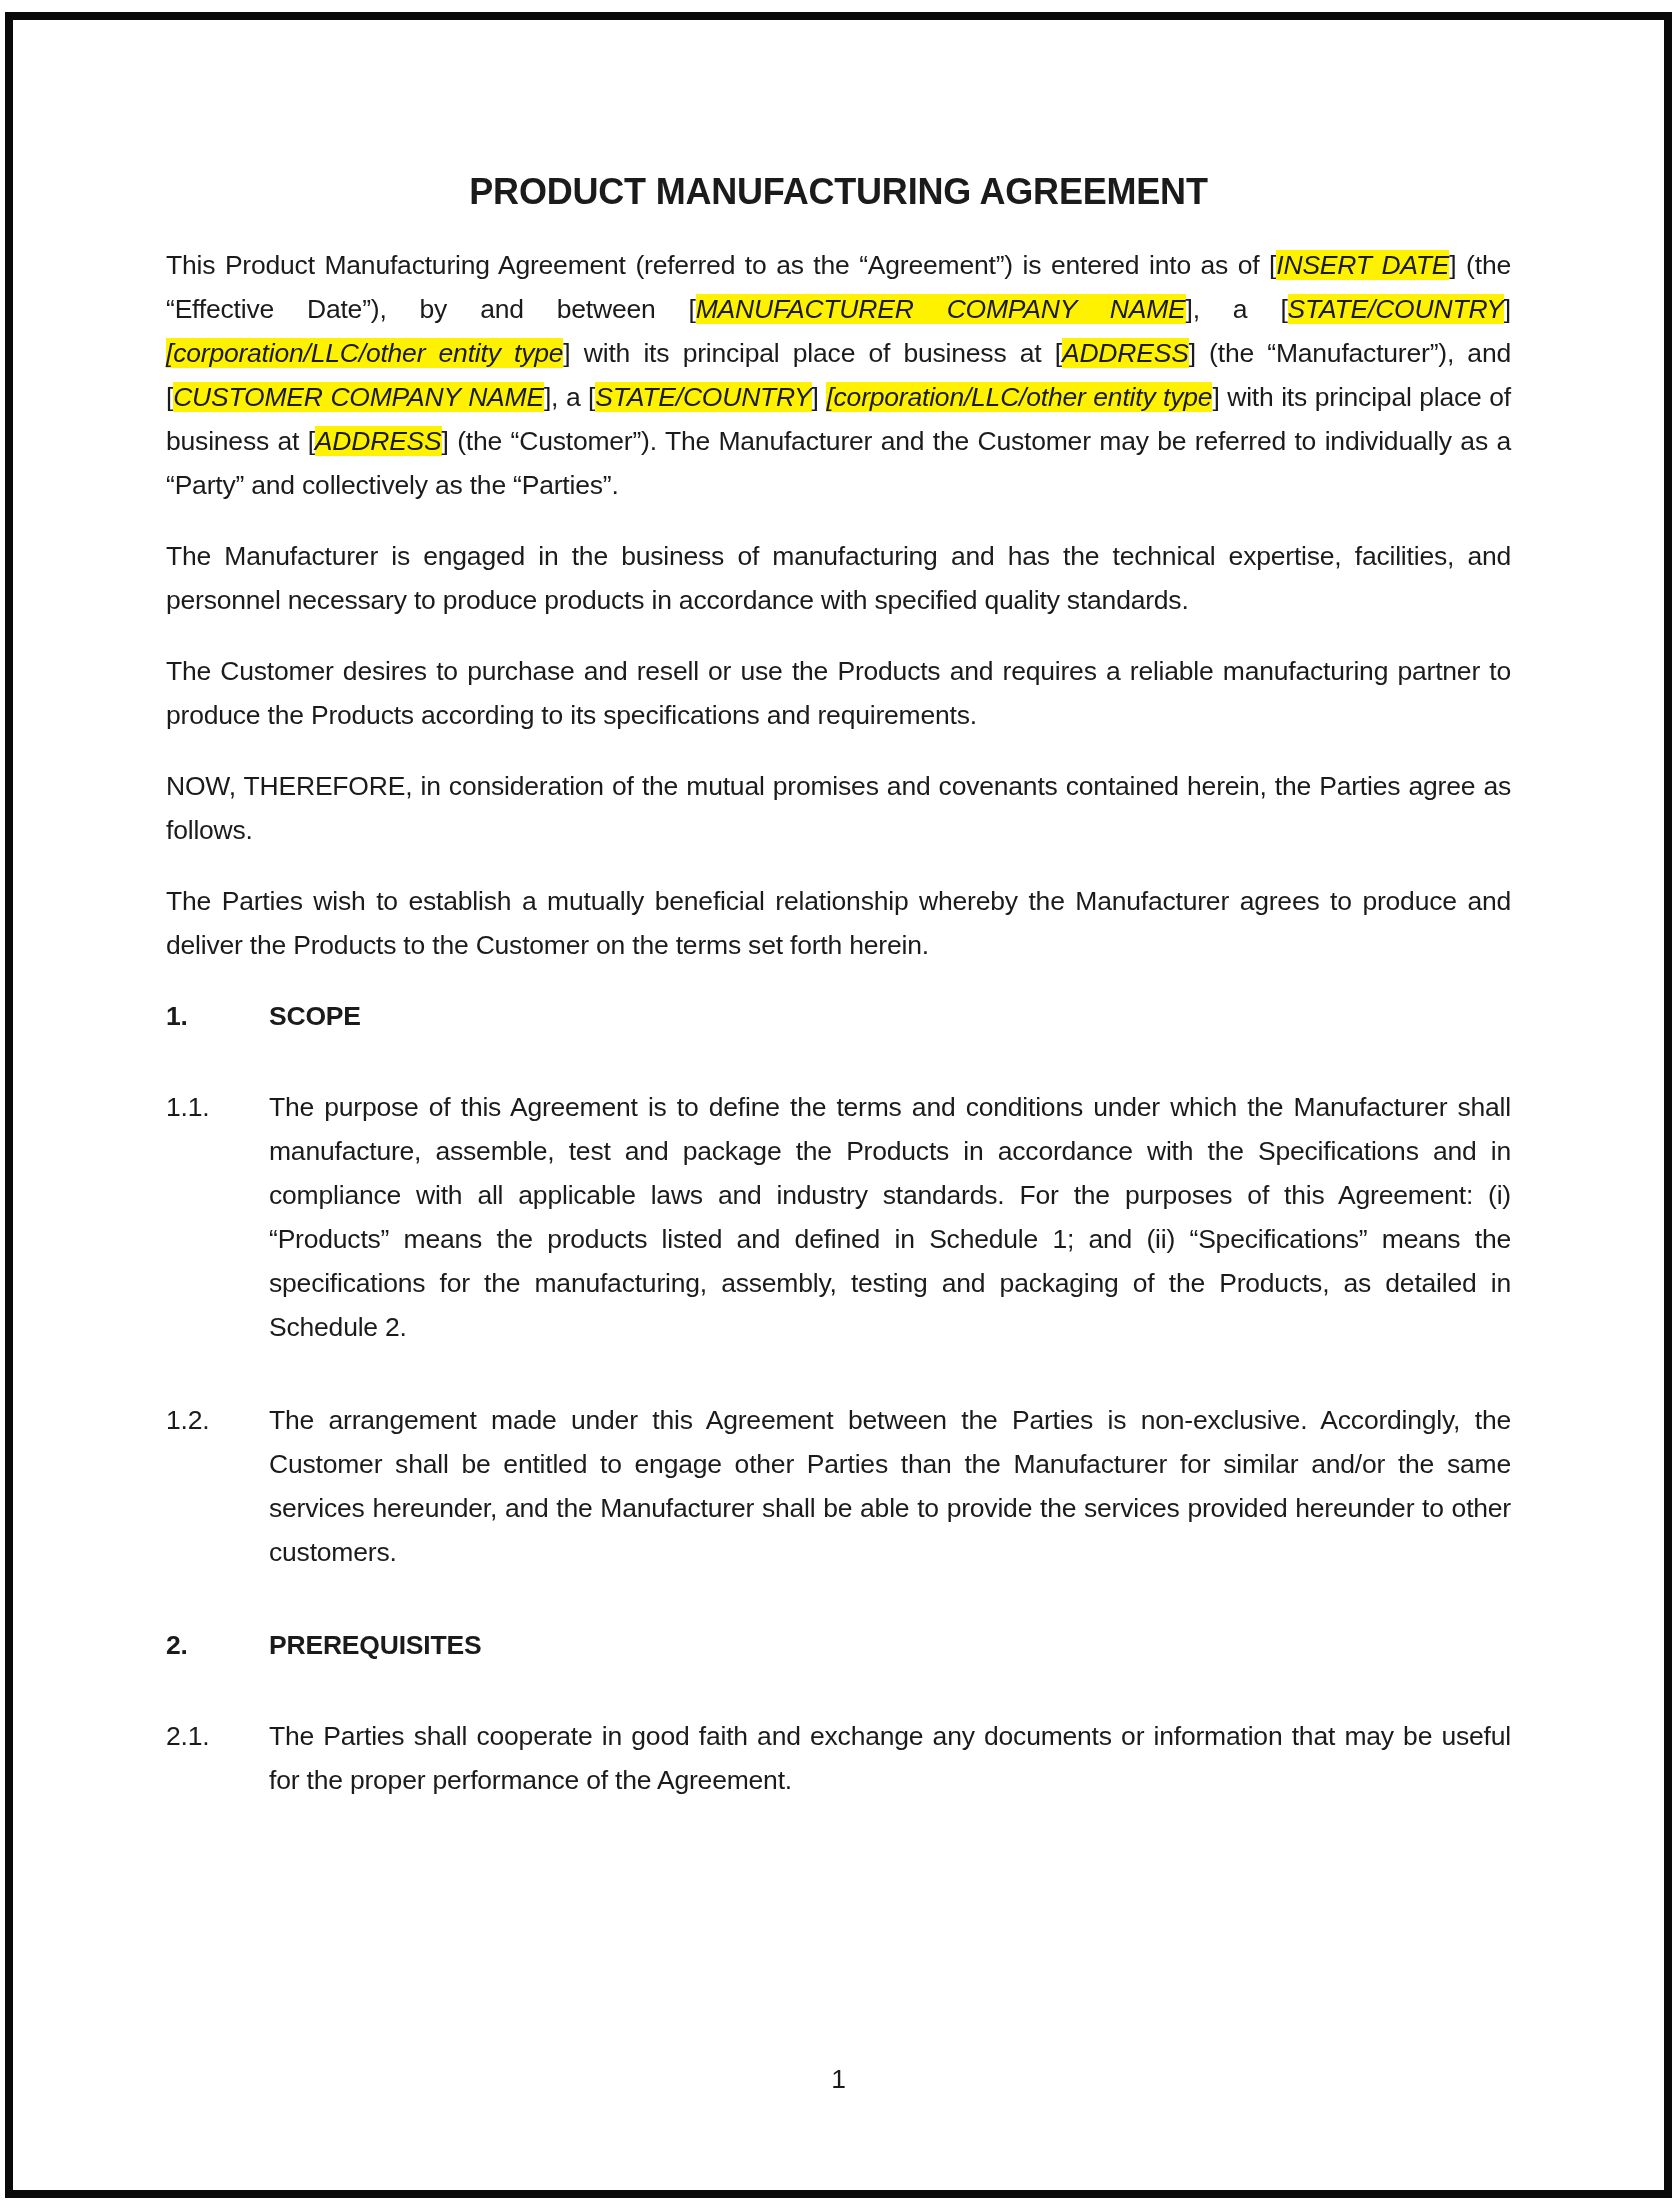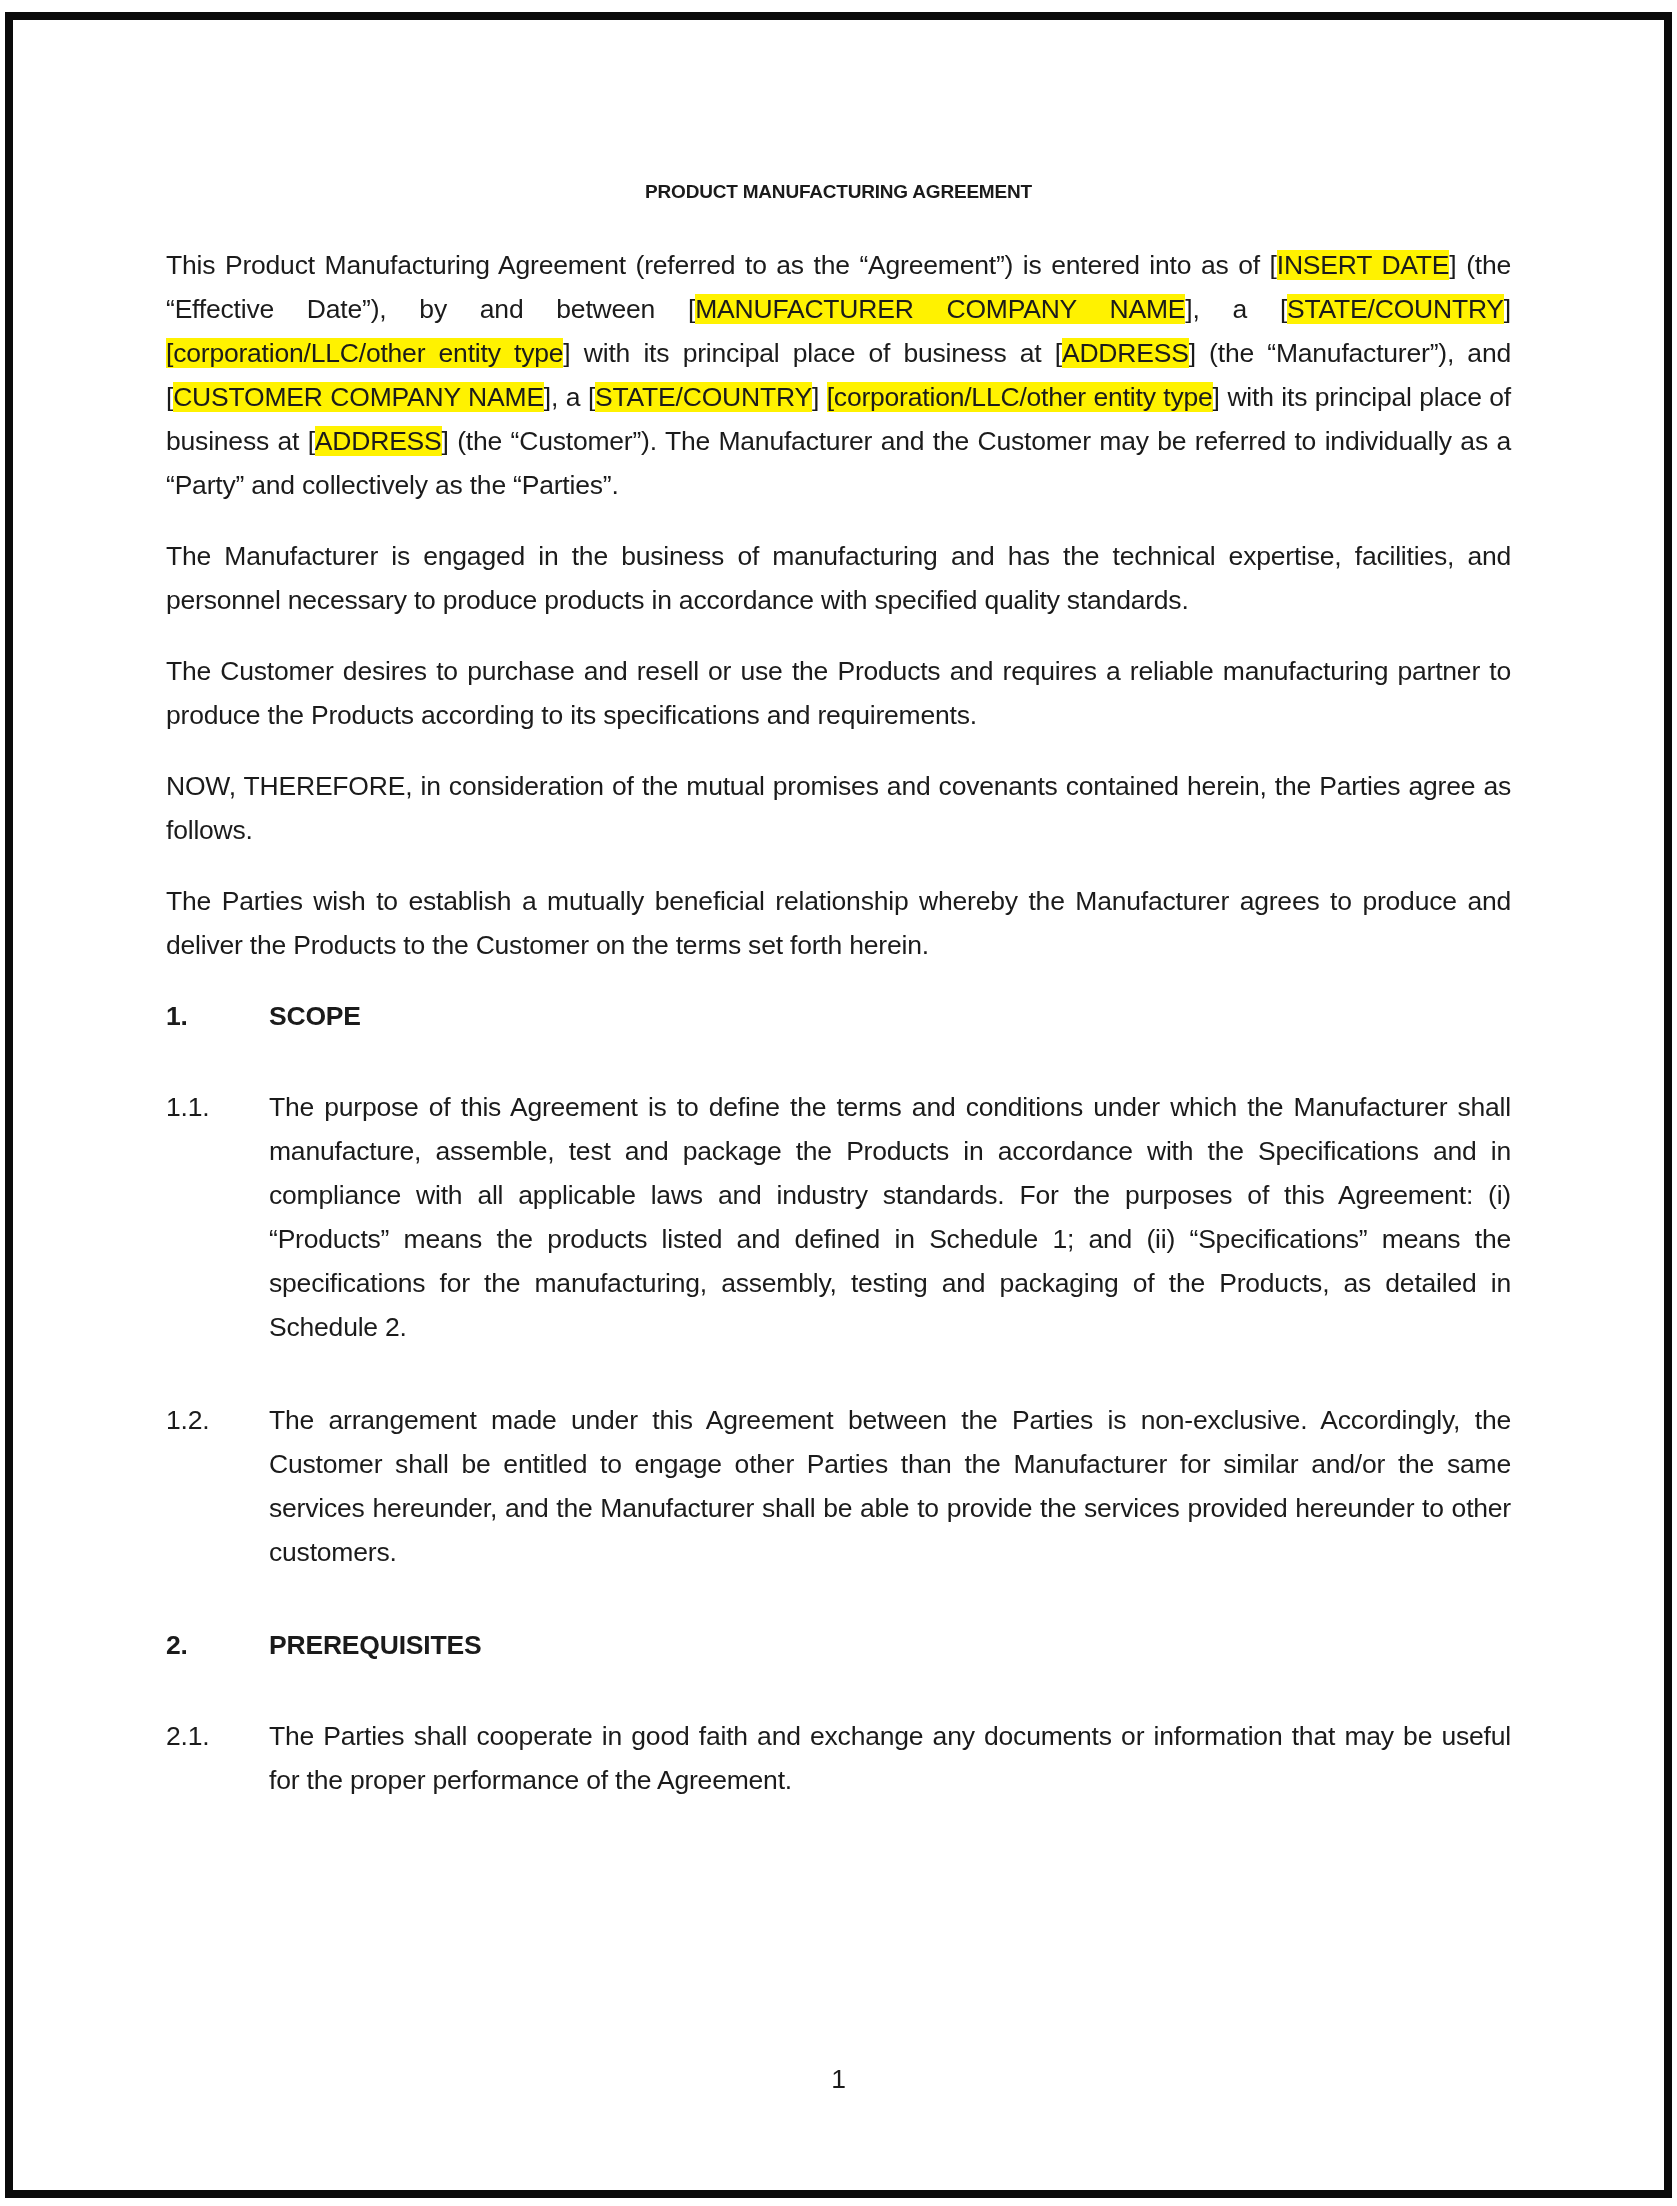"PRODUCT MANUFACTURING AGREEMENT" .title { font-size: 19px -> 36px }
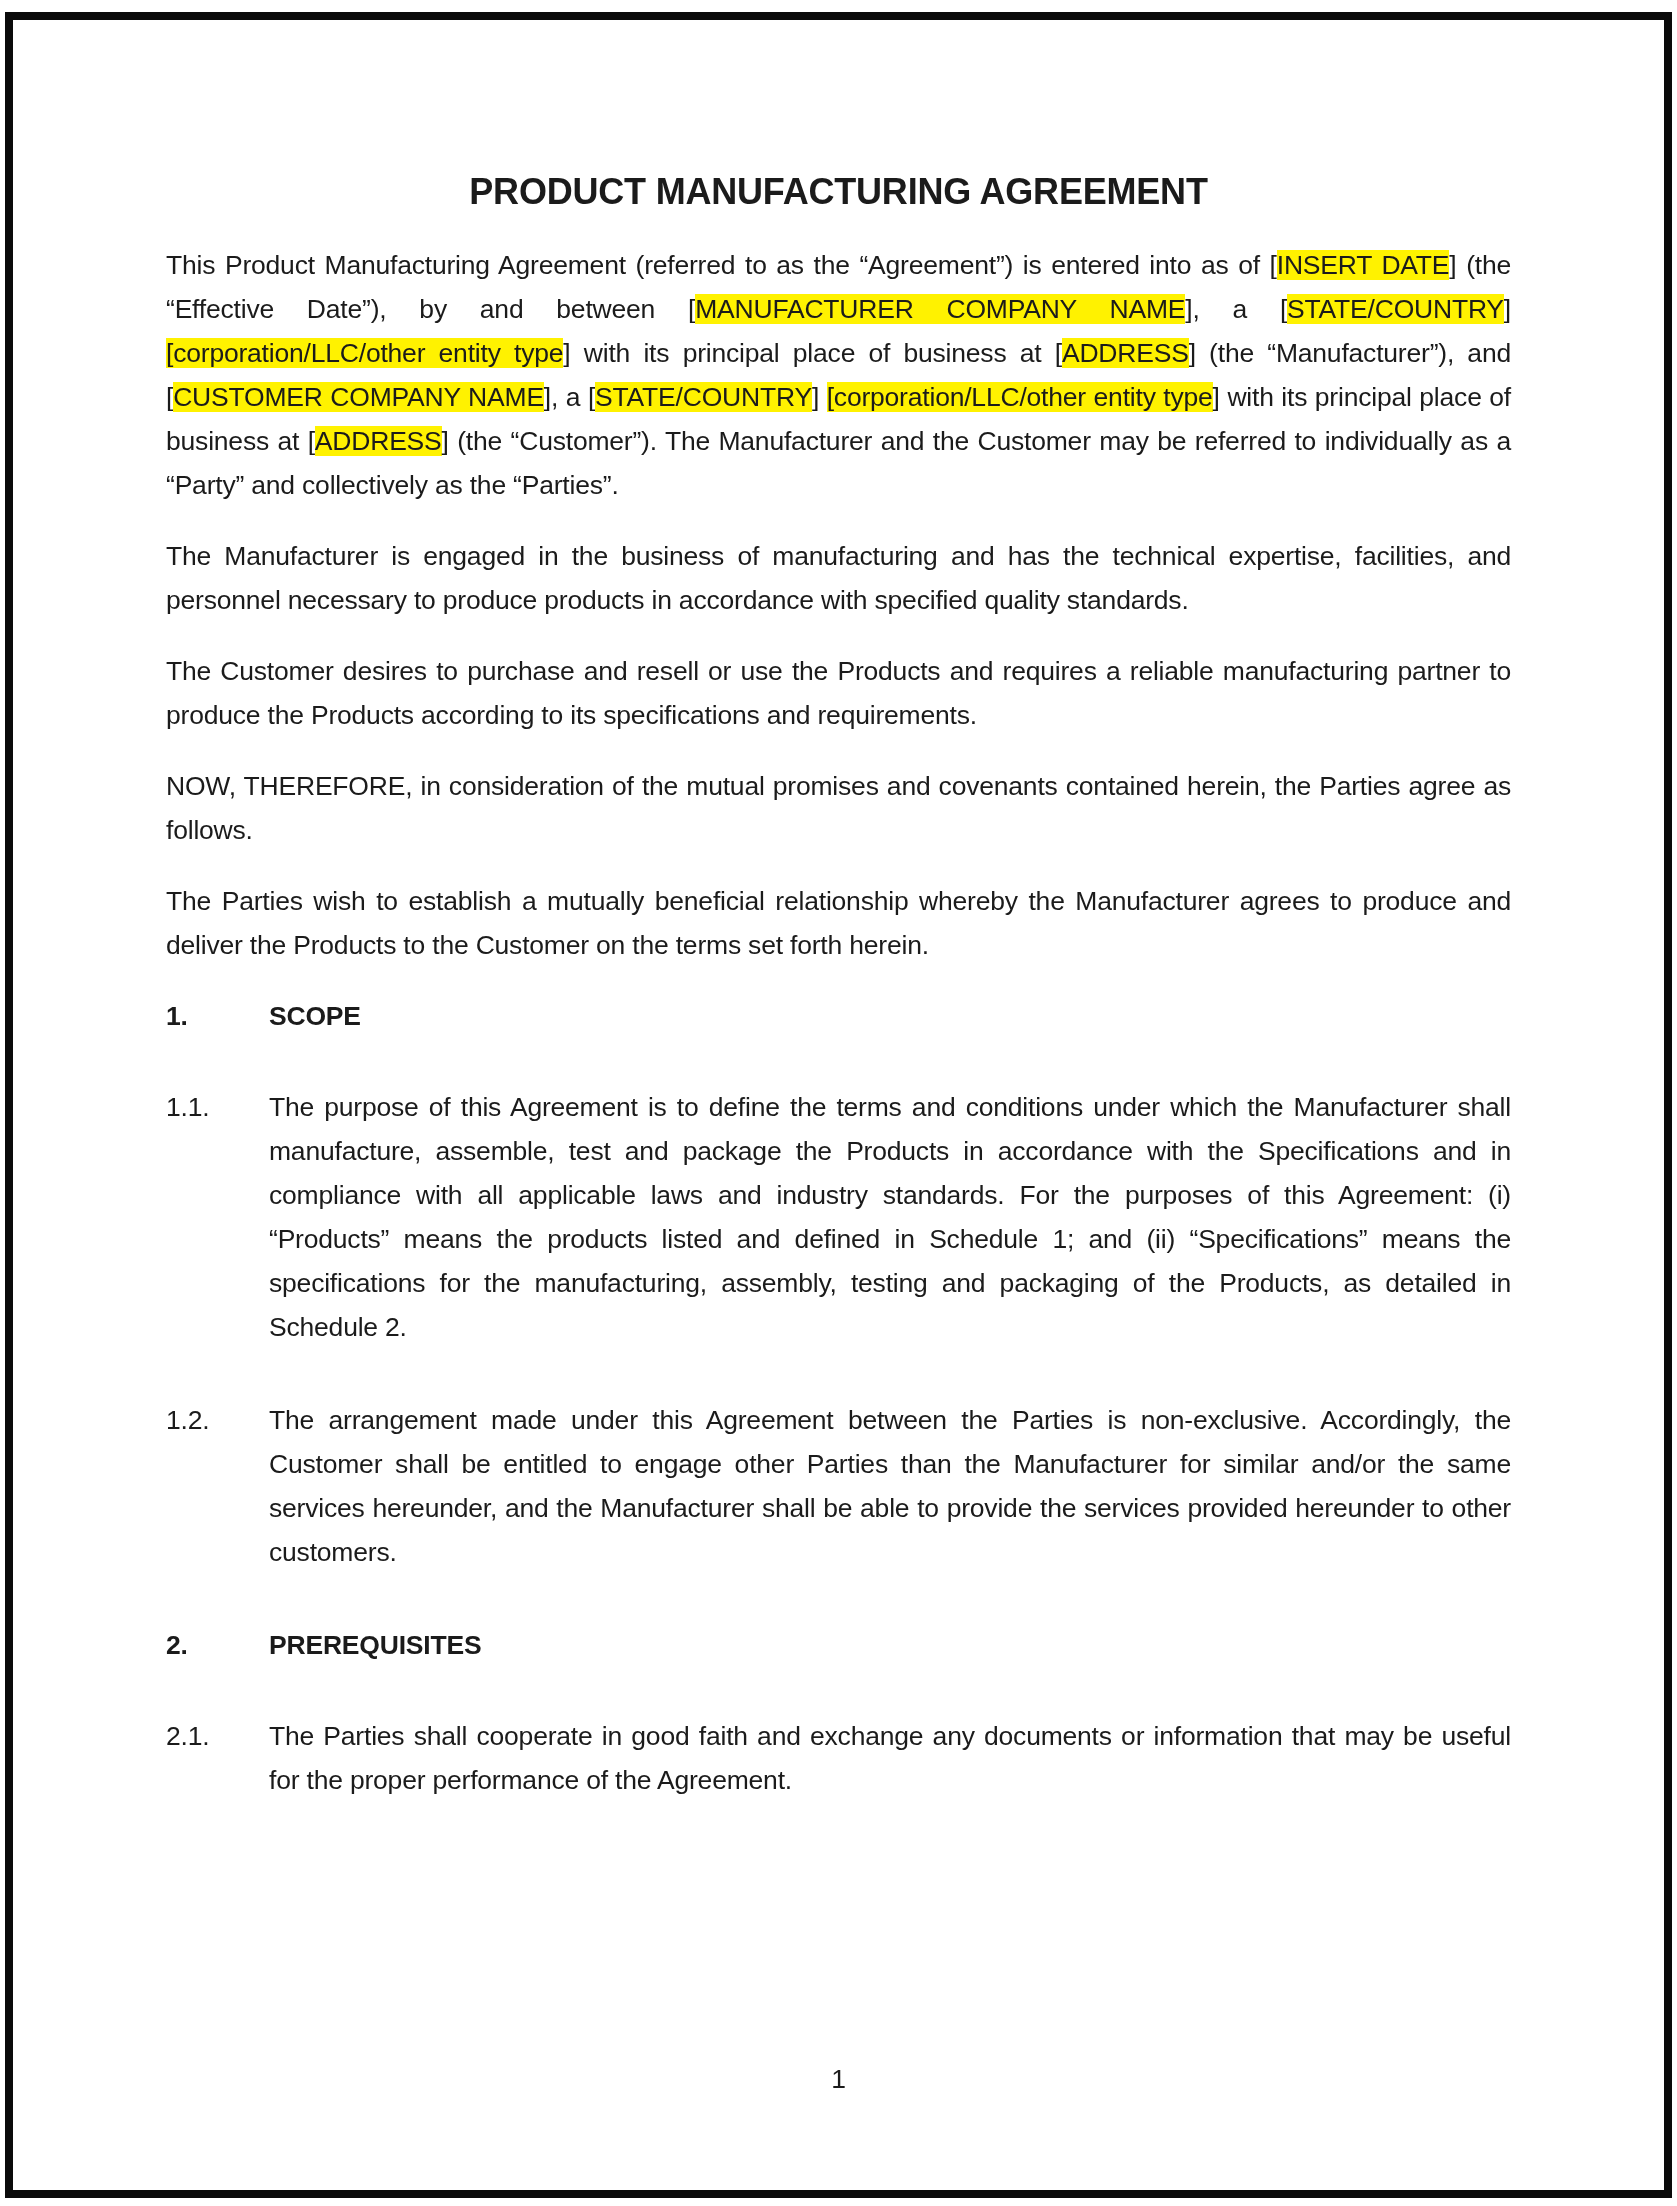"INSERT DATE" .hl { font-style: none -> italic }
